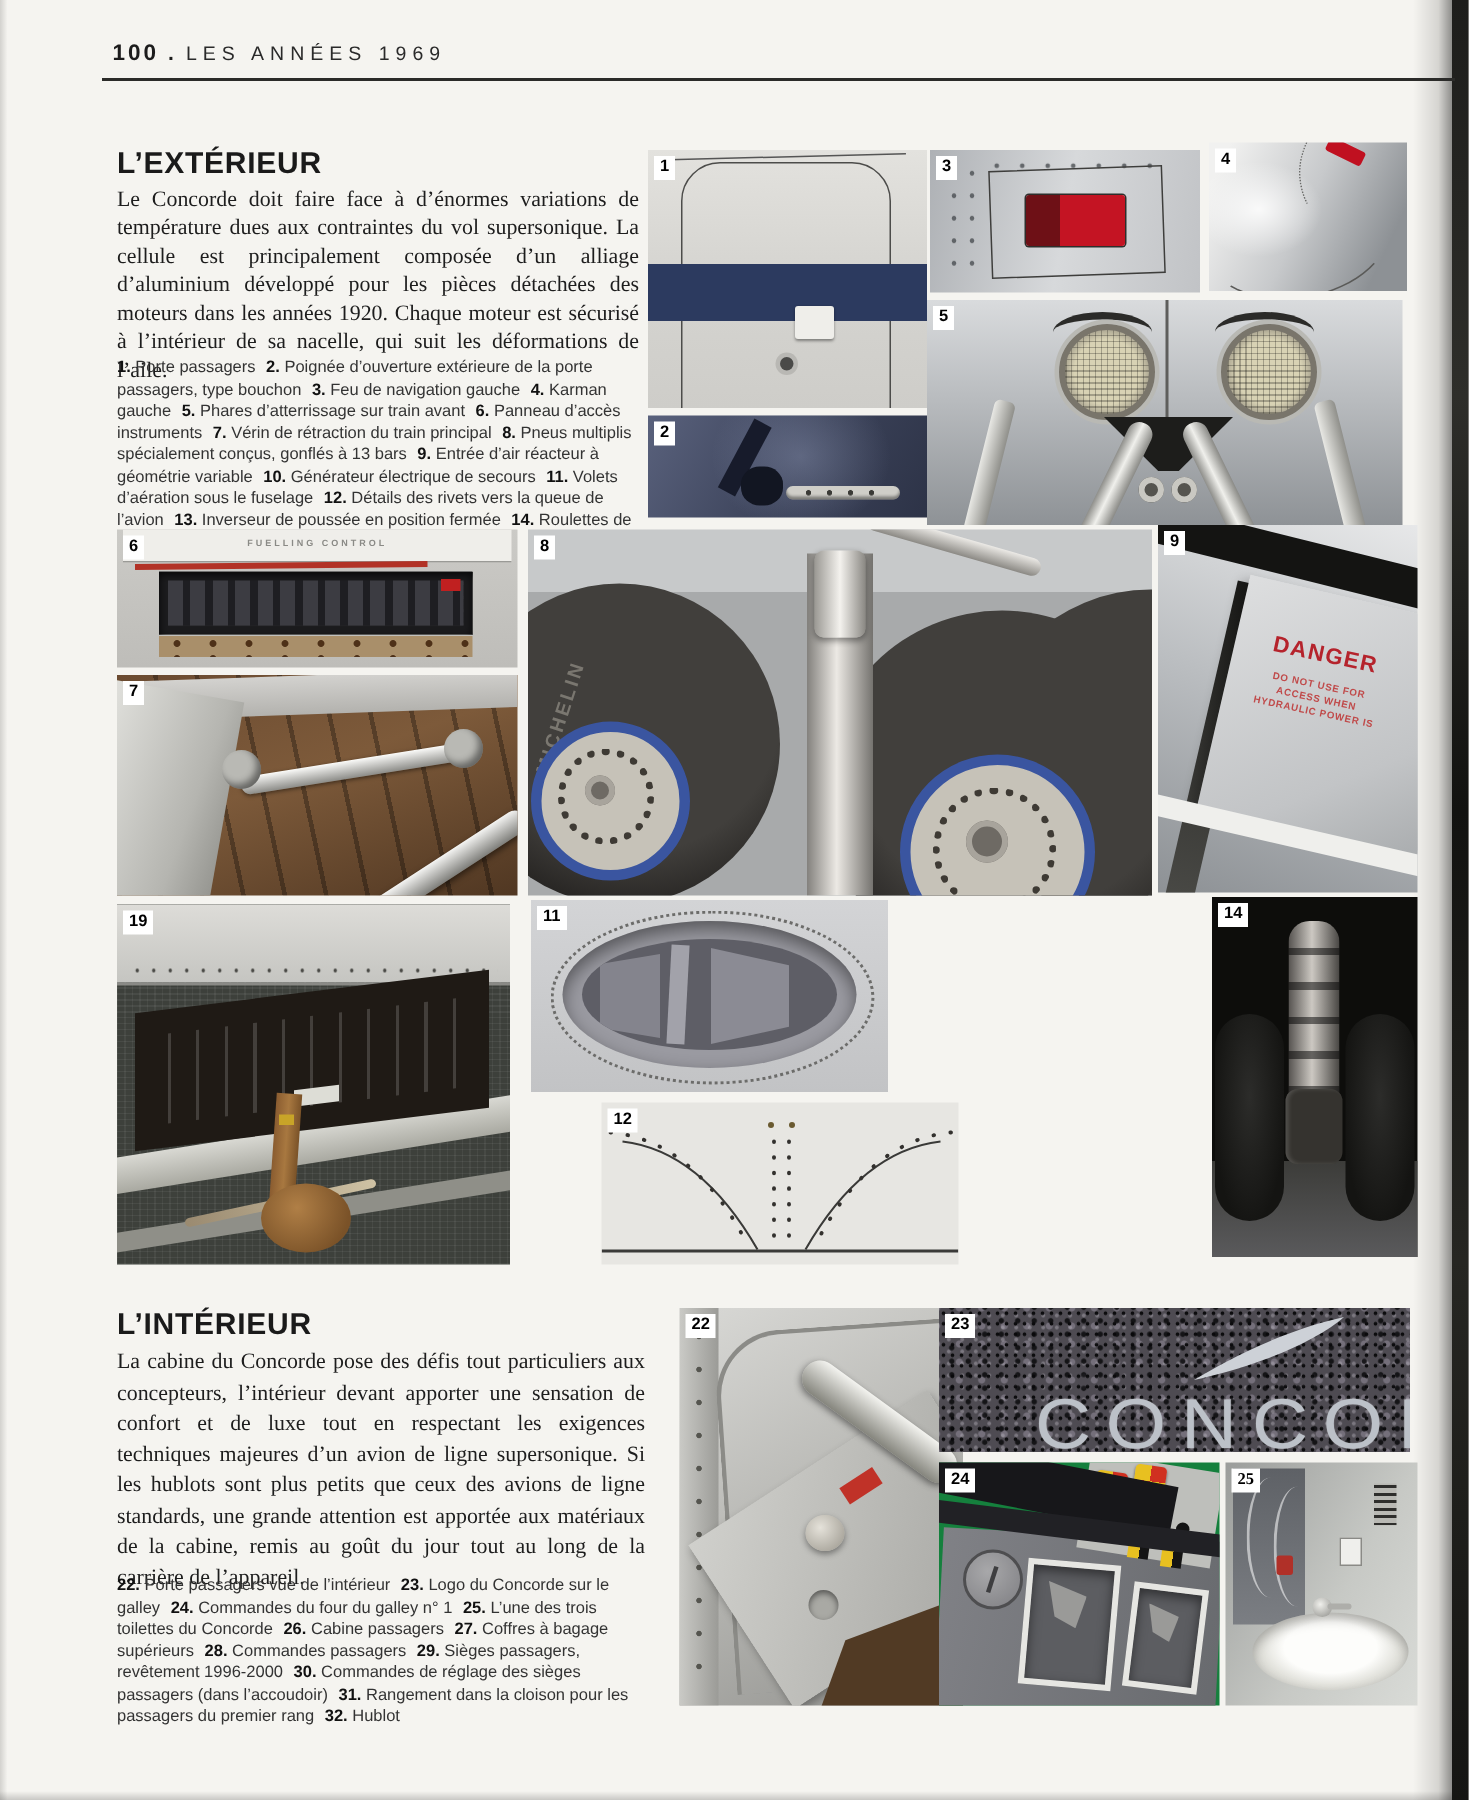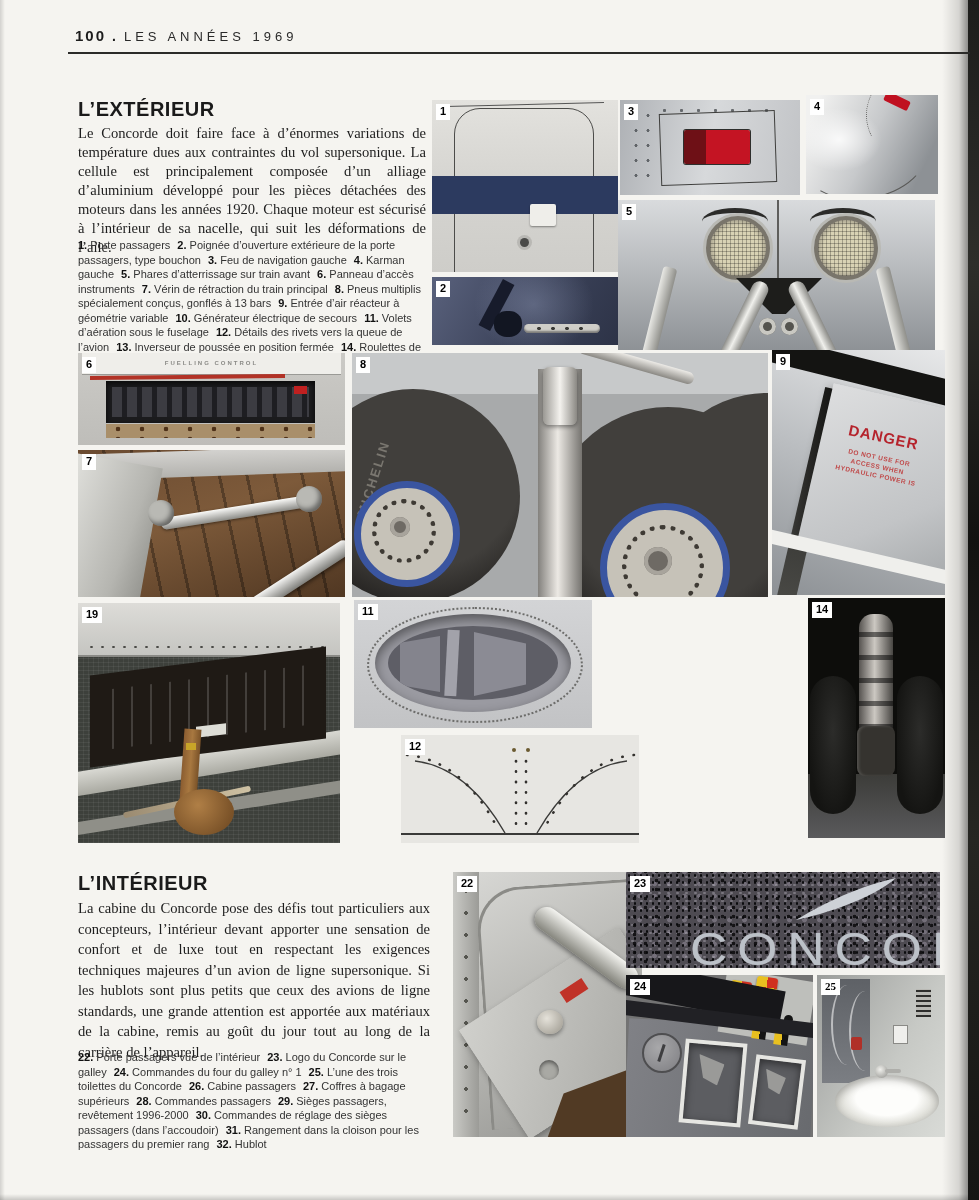"24" .p24 { background: #737373 -> #15803d }
